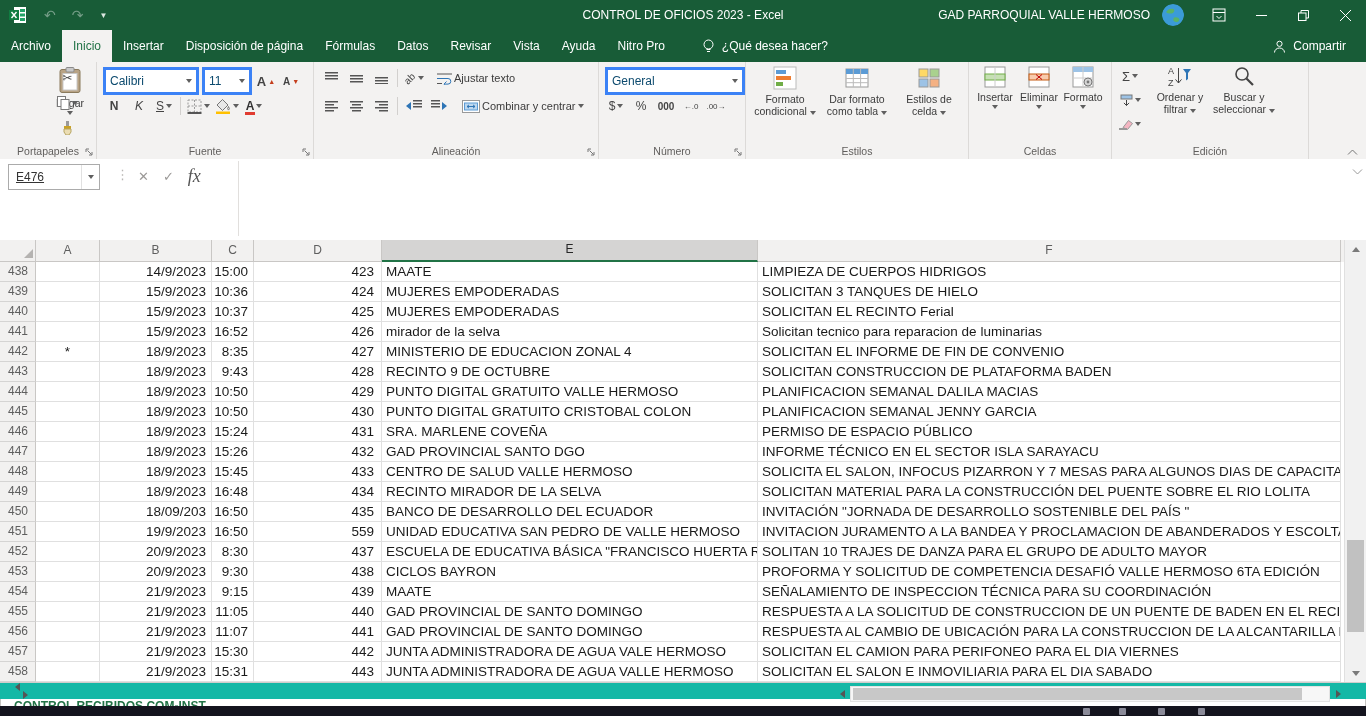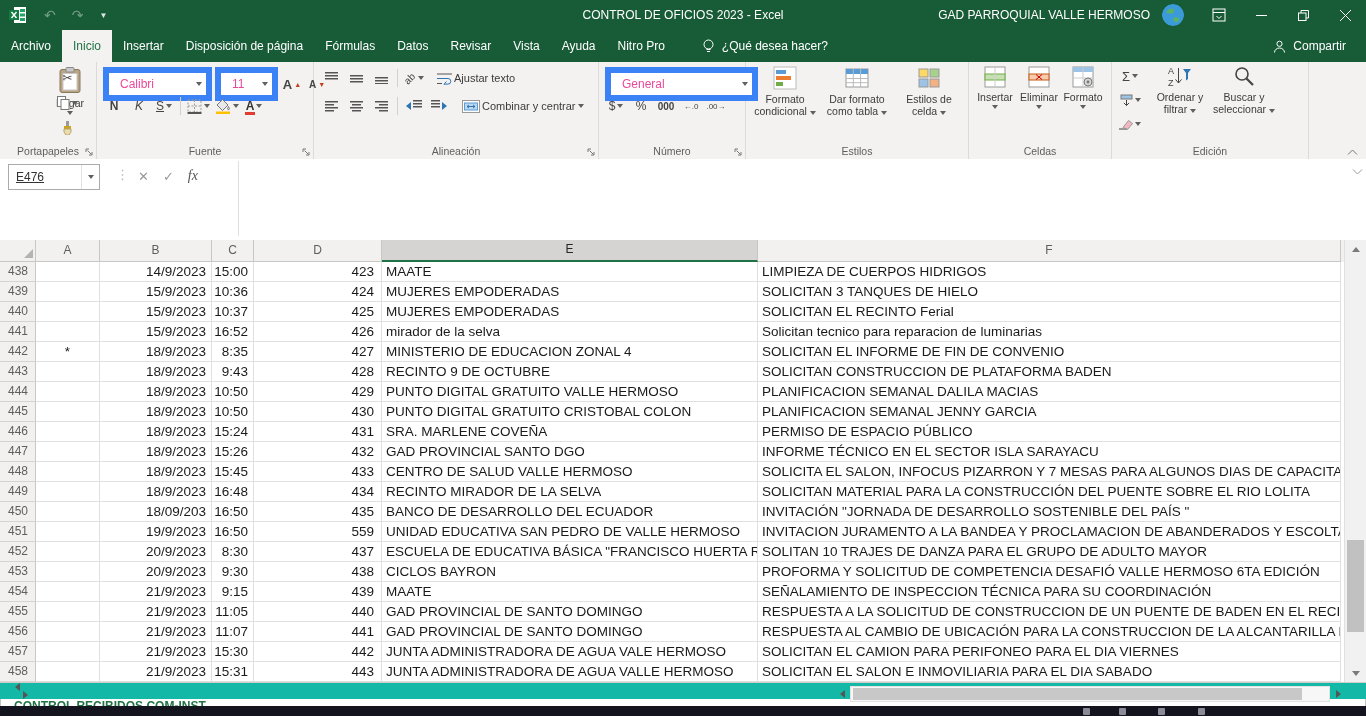"Calibri" .combo { border: 6px solid #3b82f6 -> 3px solid #3b82f6; color: #ec4899 -> #0c4a6e; padding-left: 11px -> 4px }
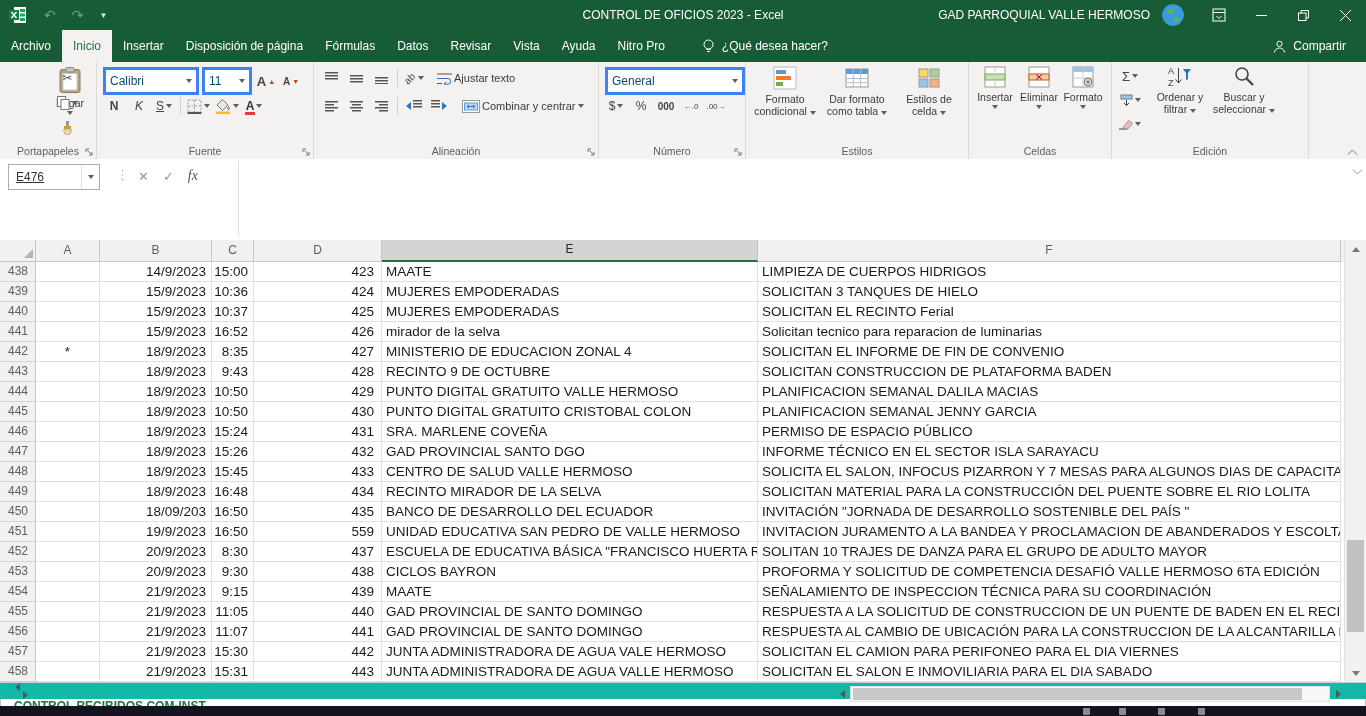"fx" .fxi { font-size: 14px -> 18px }
